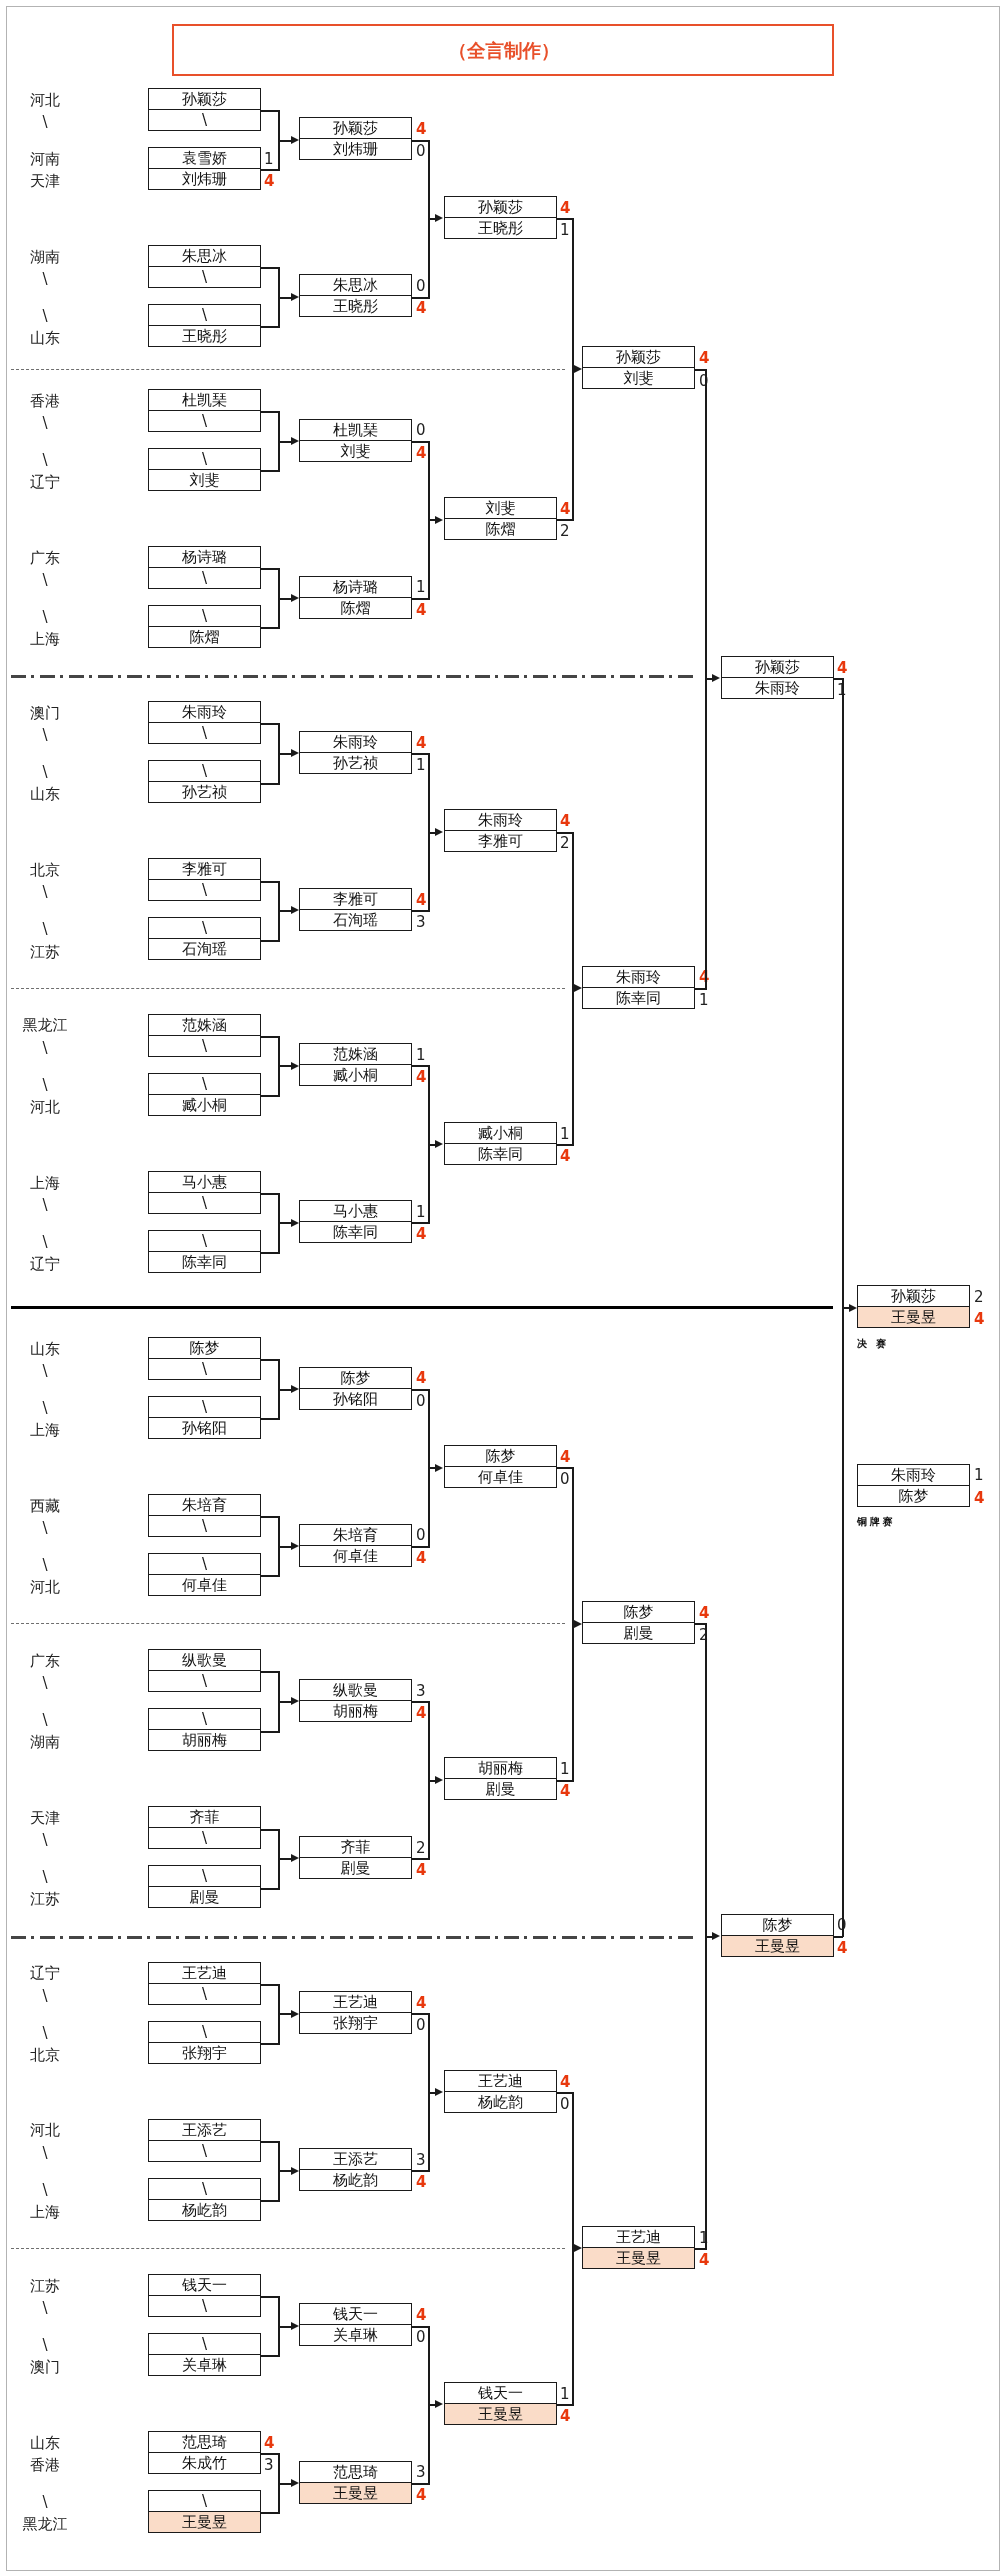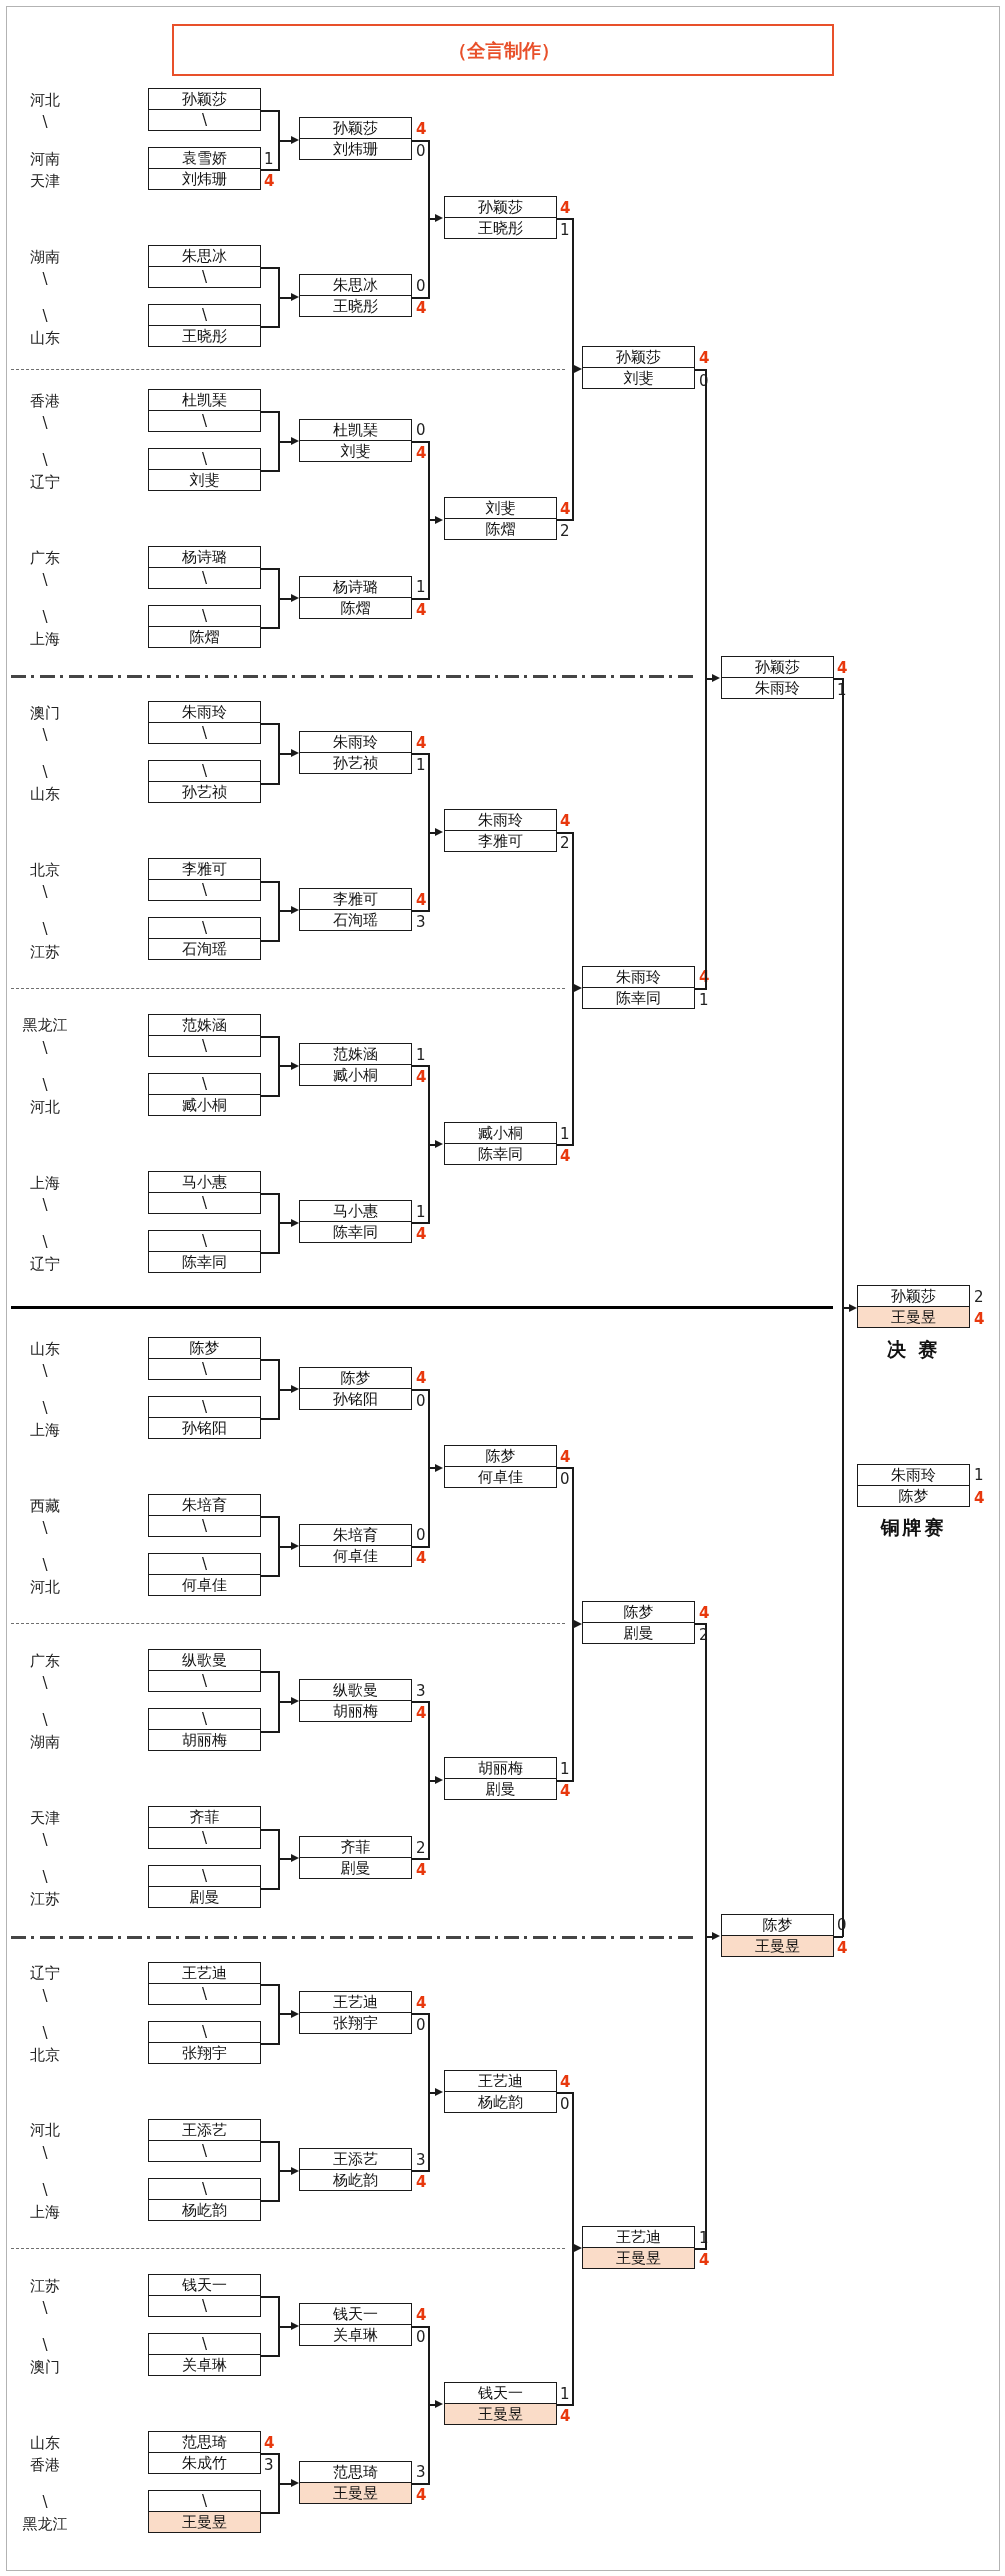"决 赛" .round-label { font-size: 19px -> 10px; text-align: center -> left }
